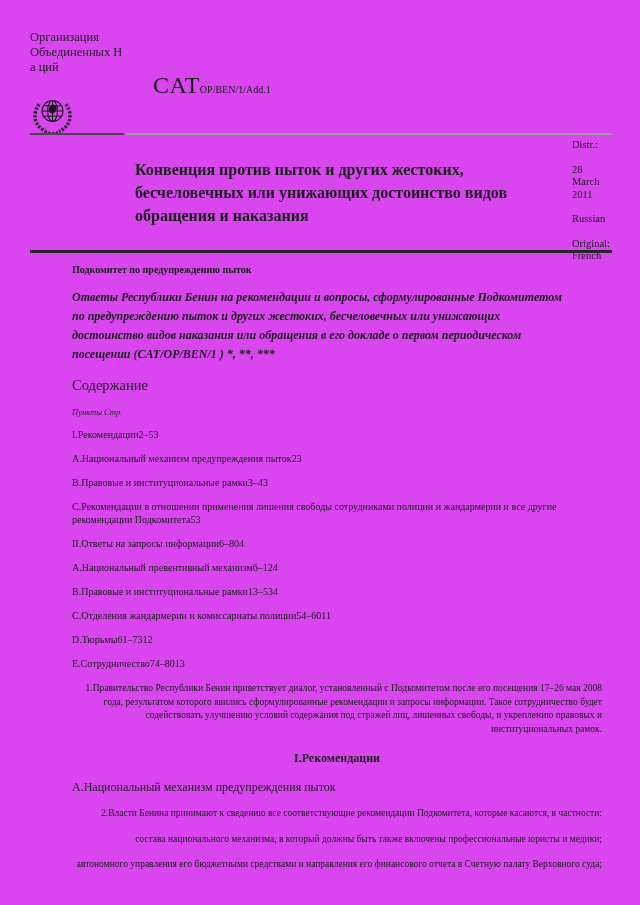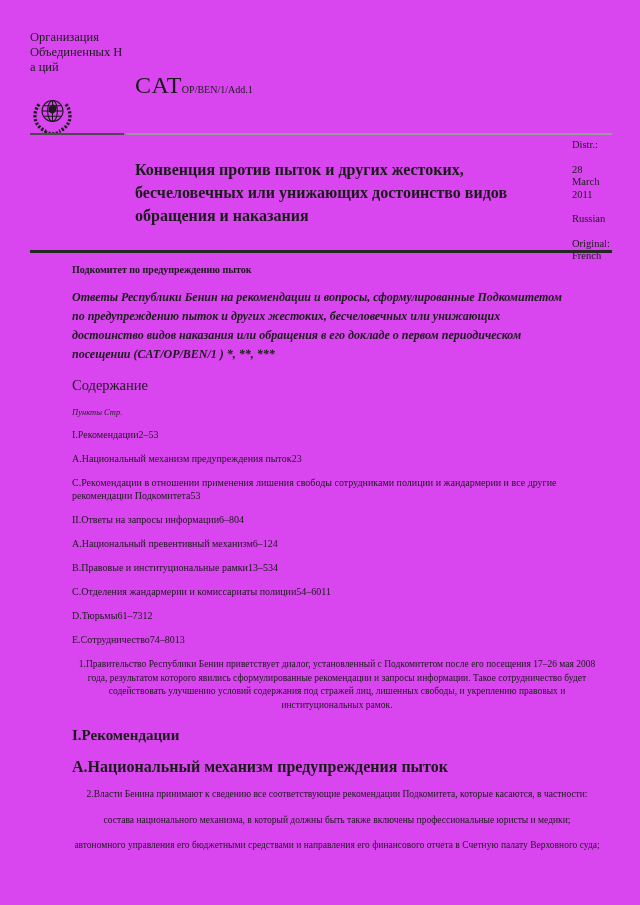"CATOP/BEN/1/Add.1" .doc-symbol { left: 135px -> 153px }
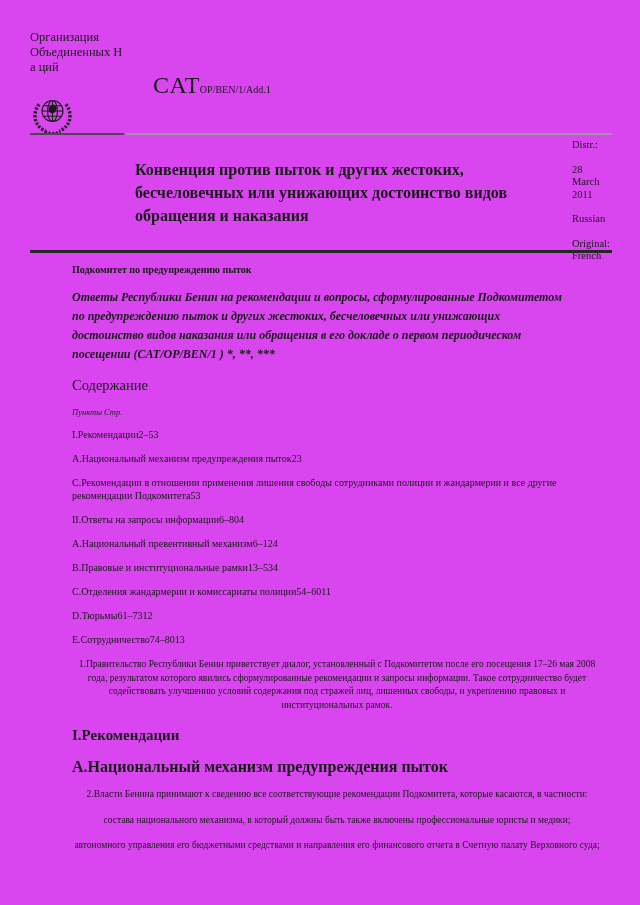"B.Правовые и институциональные рамки3–43" div.toc-item { html: none -> <div>B.Правовые и институциональные рамки3–43</div> }
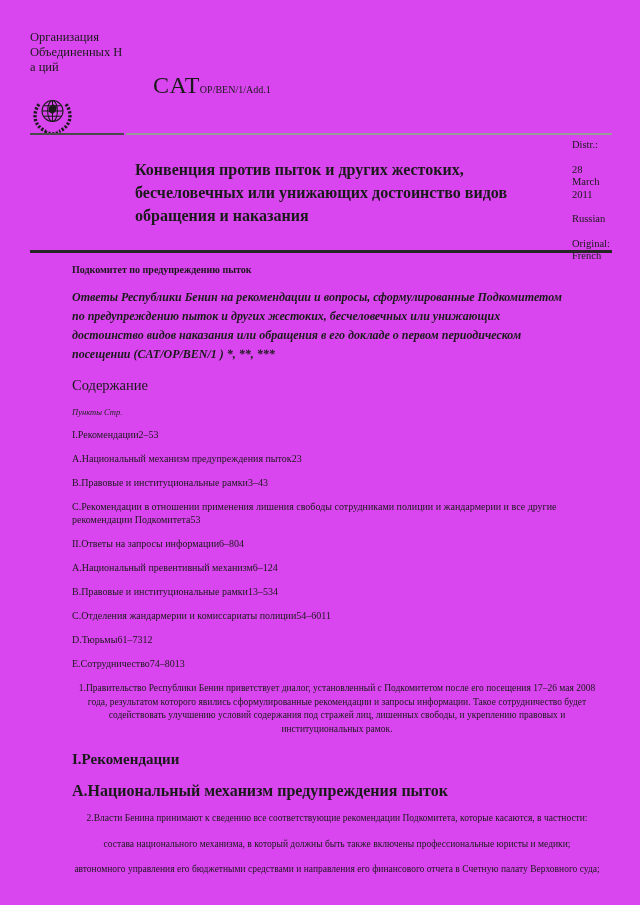"1.Правительство Республики Бенин" .para { text-align: center -> right }
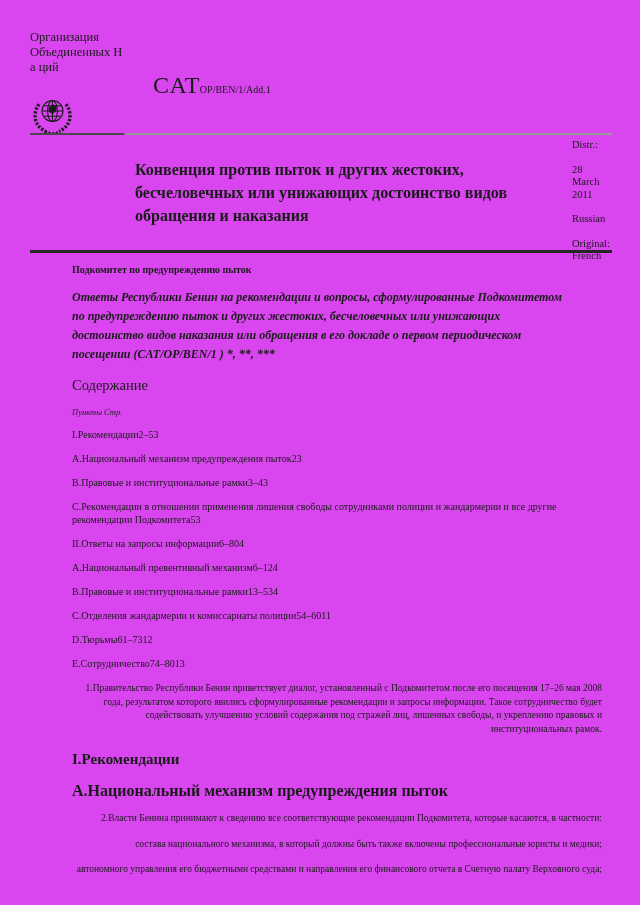"I.Рекомендации" .h-section { font-size: 15px -> 12px; text-align: none -> center }
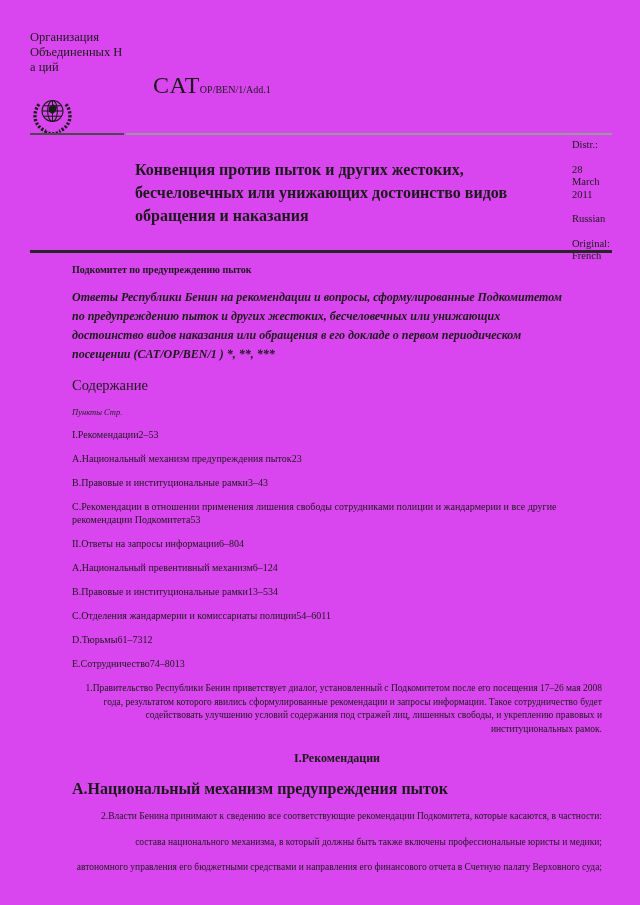"A.Национальный механизм предупреждения пыток" .h-subsection { font-size: 16px -> 12px; font-weight: bold -> normal }
